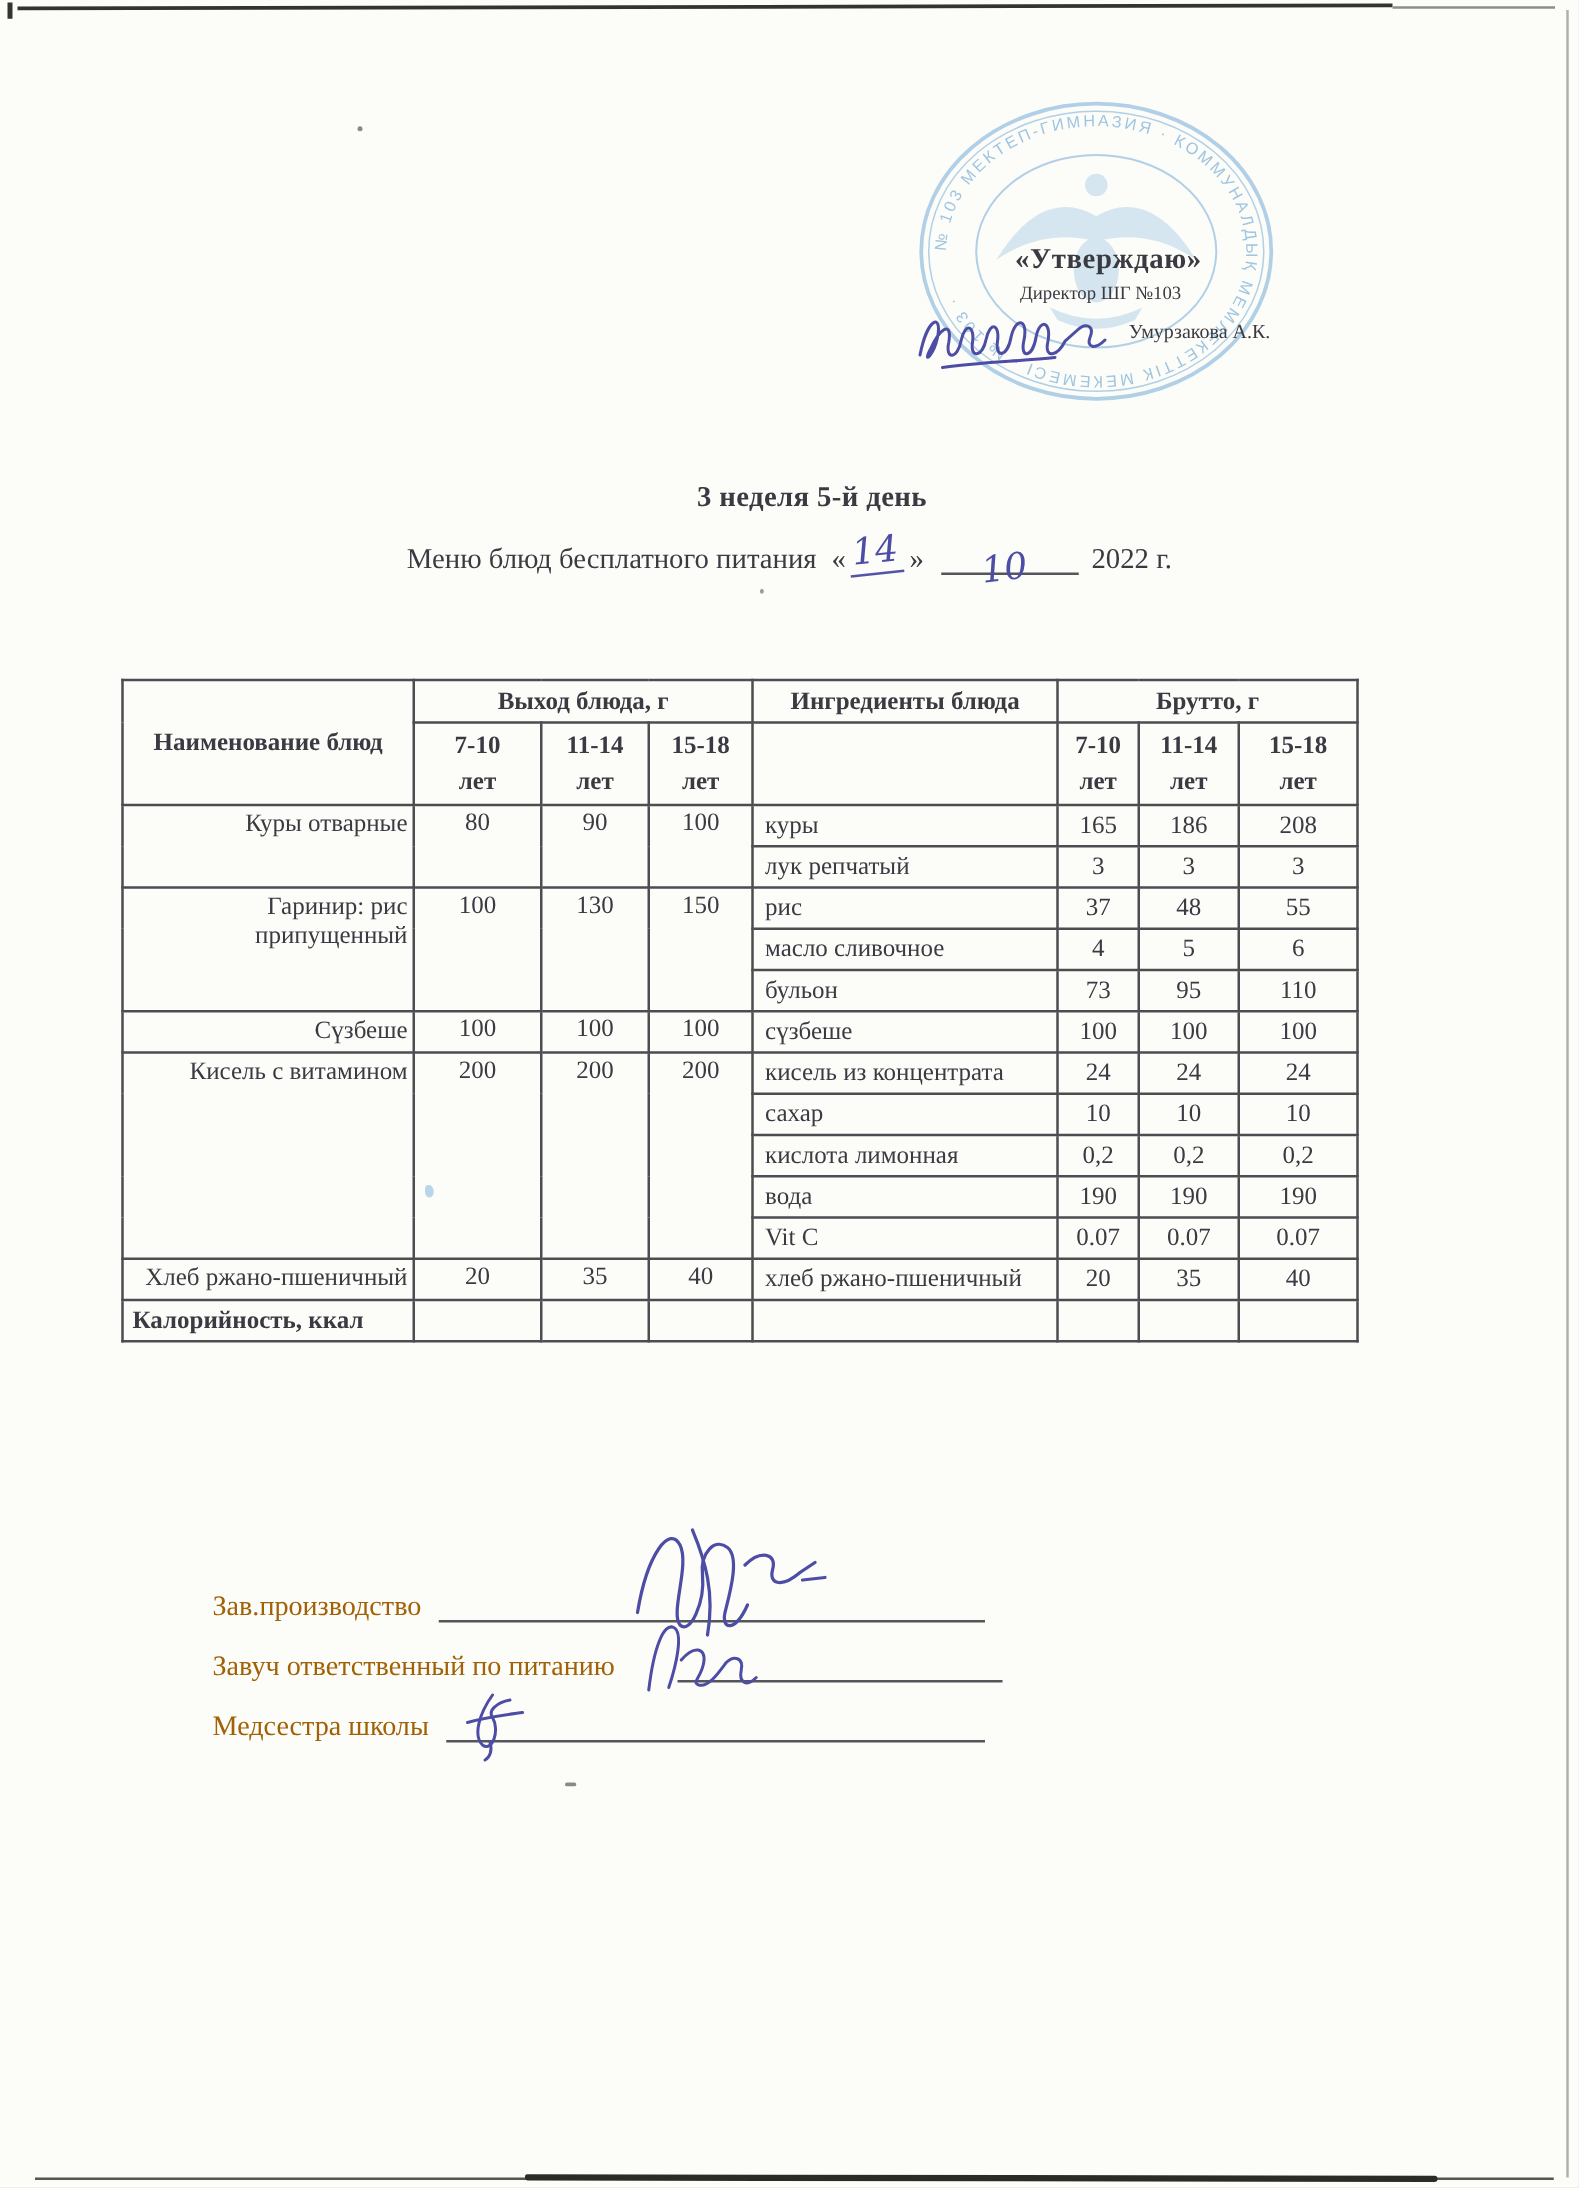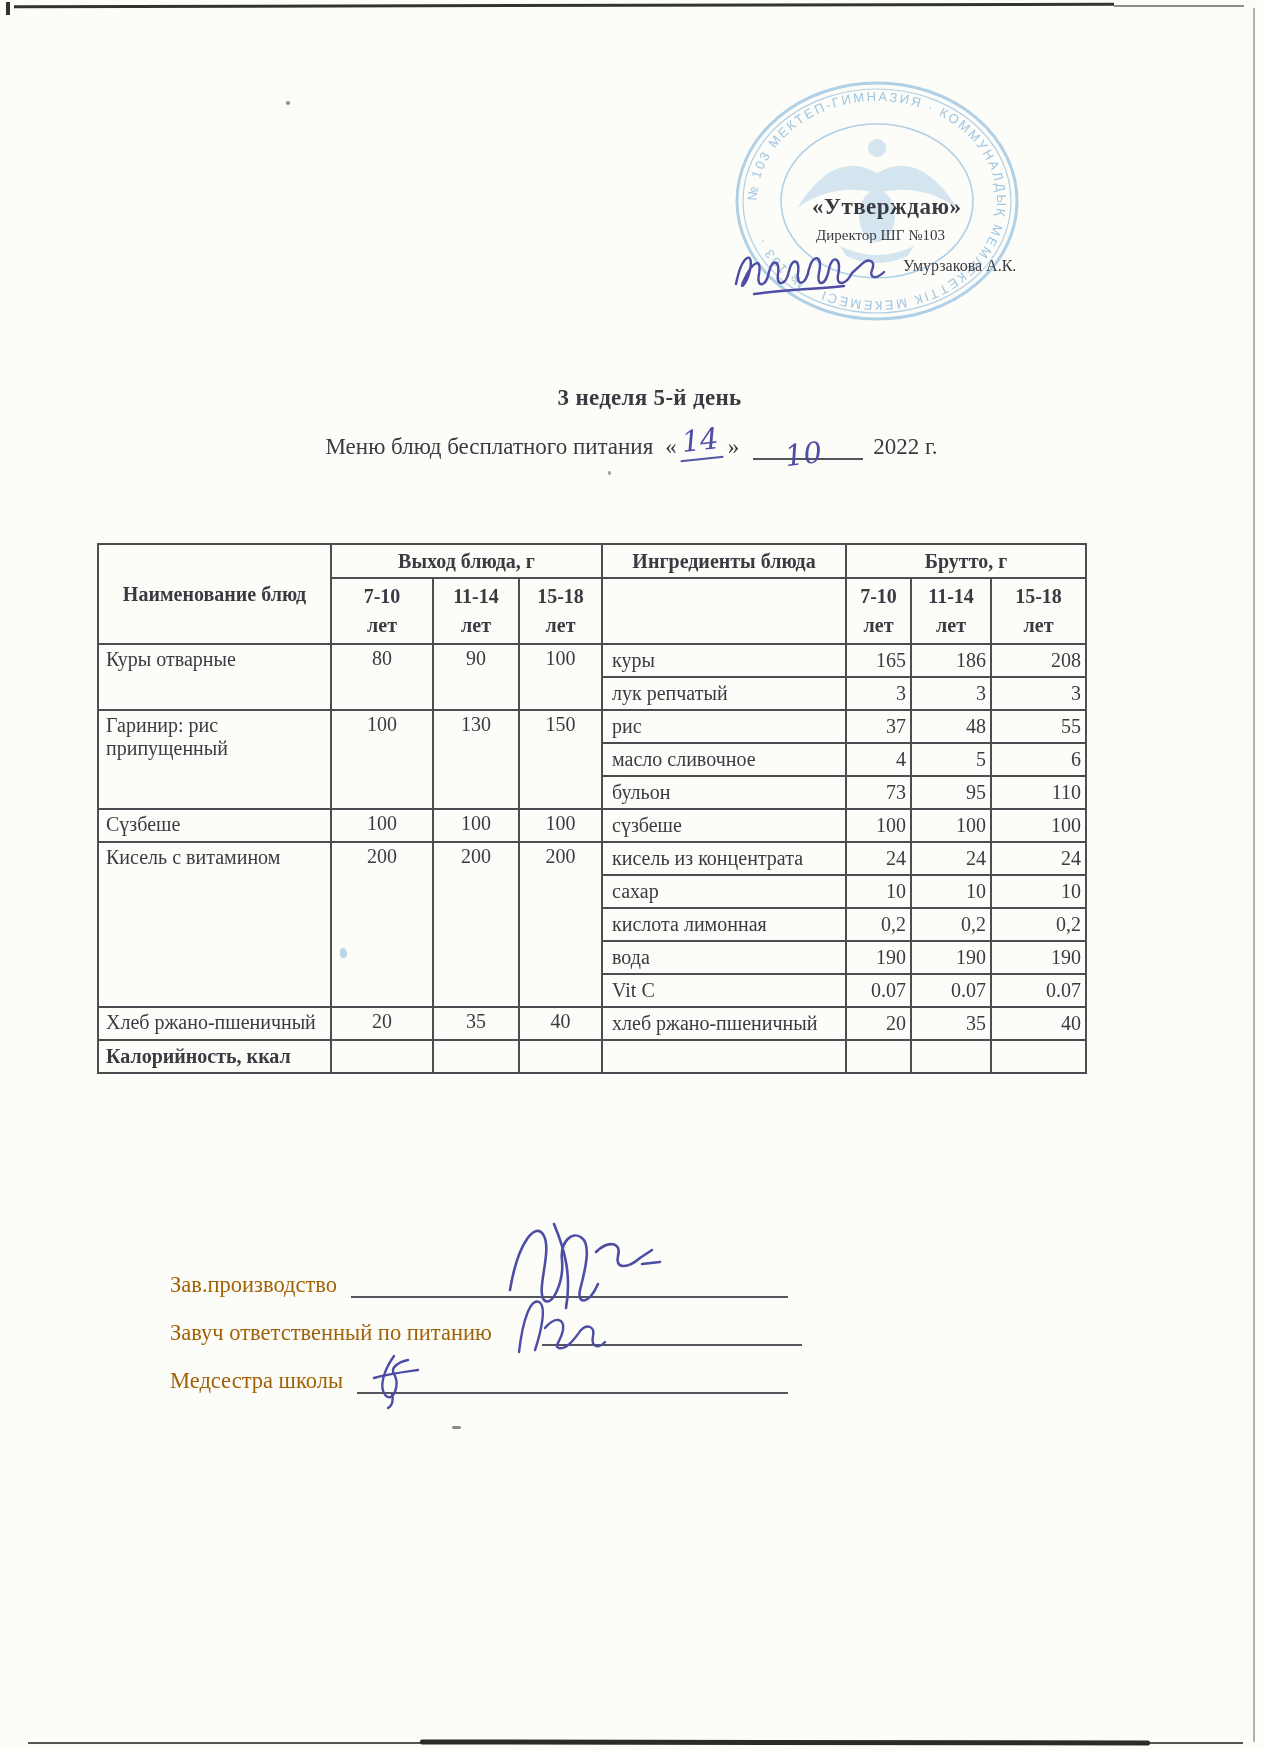"Куры отварные" td.dish { text-align: left -> right }
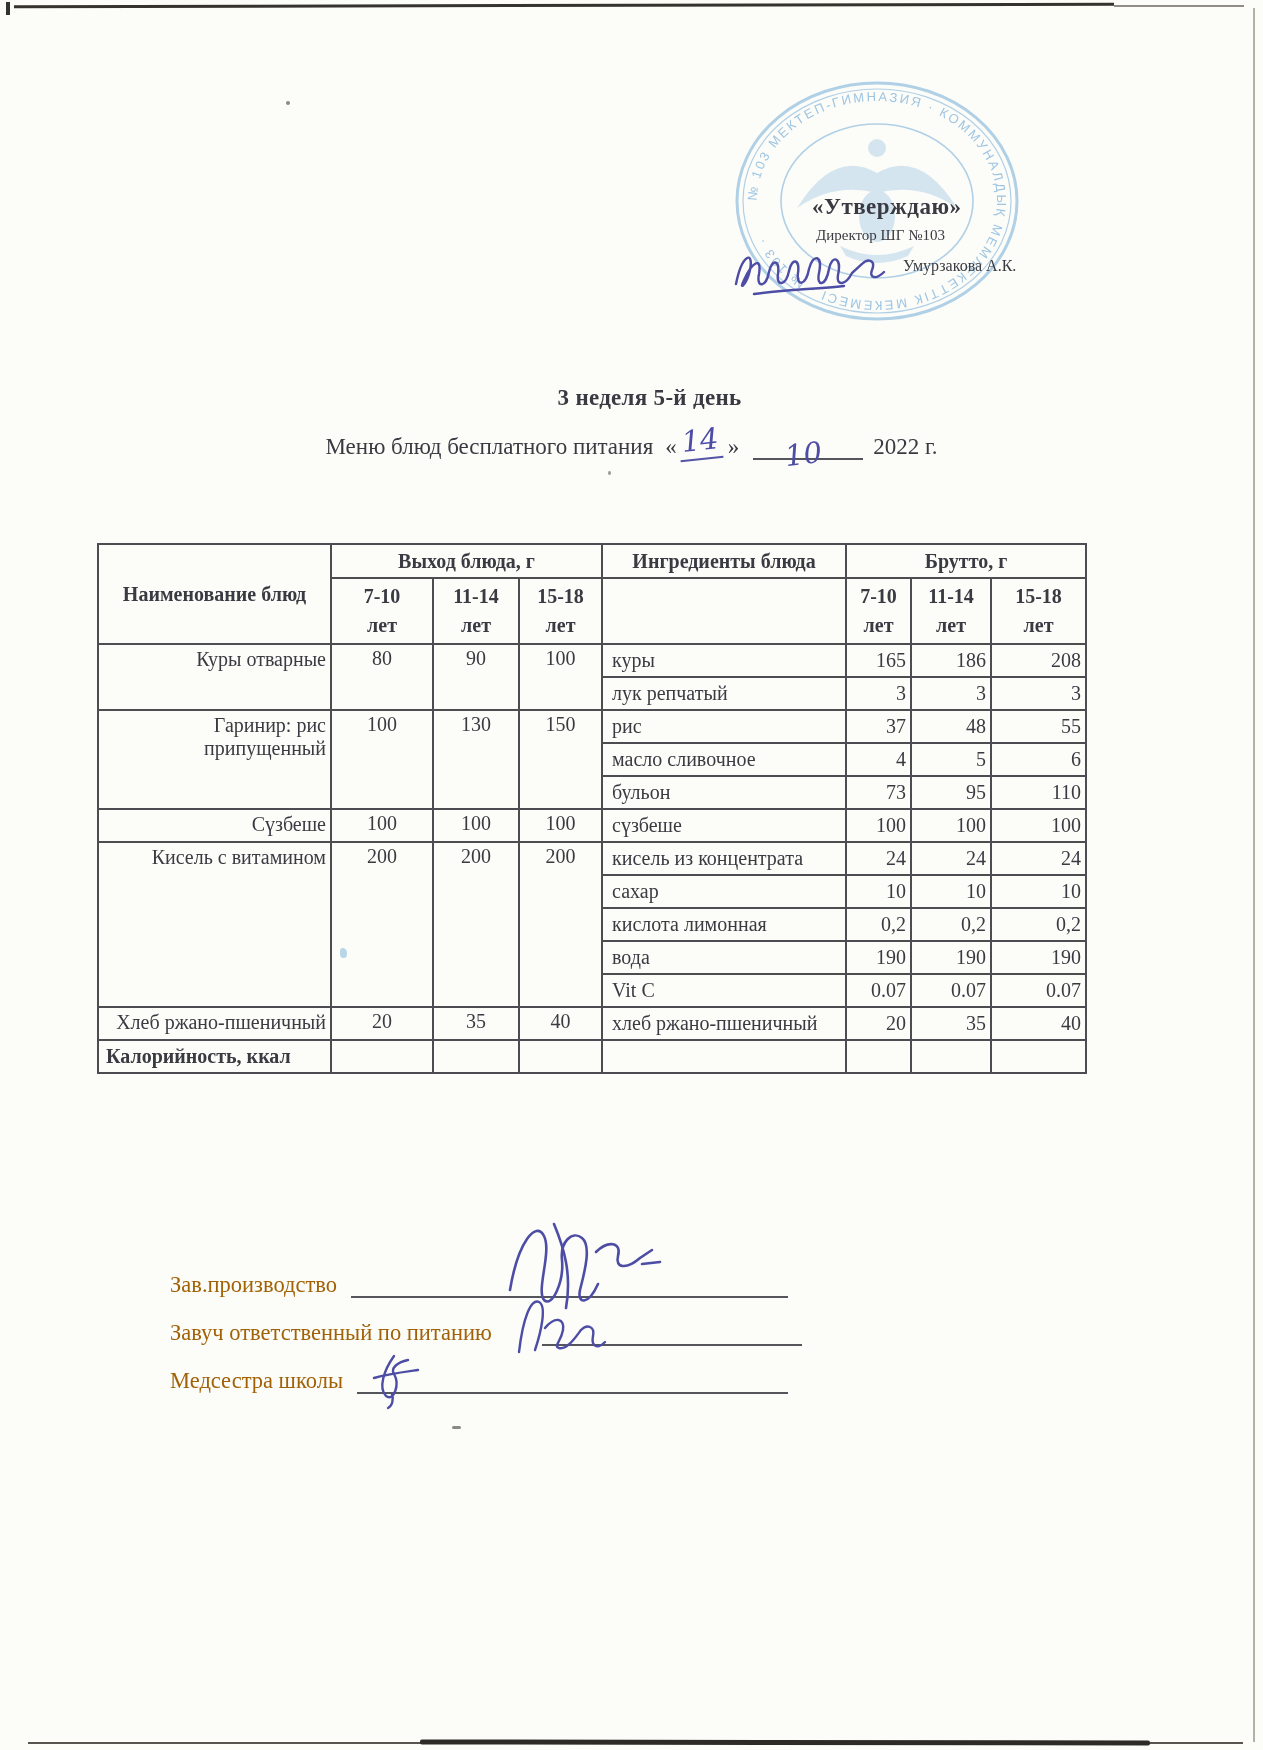"165" td.gr { text-align: right -> center }
